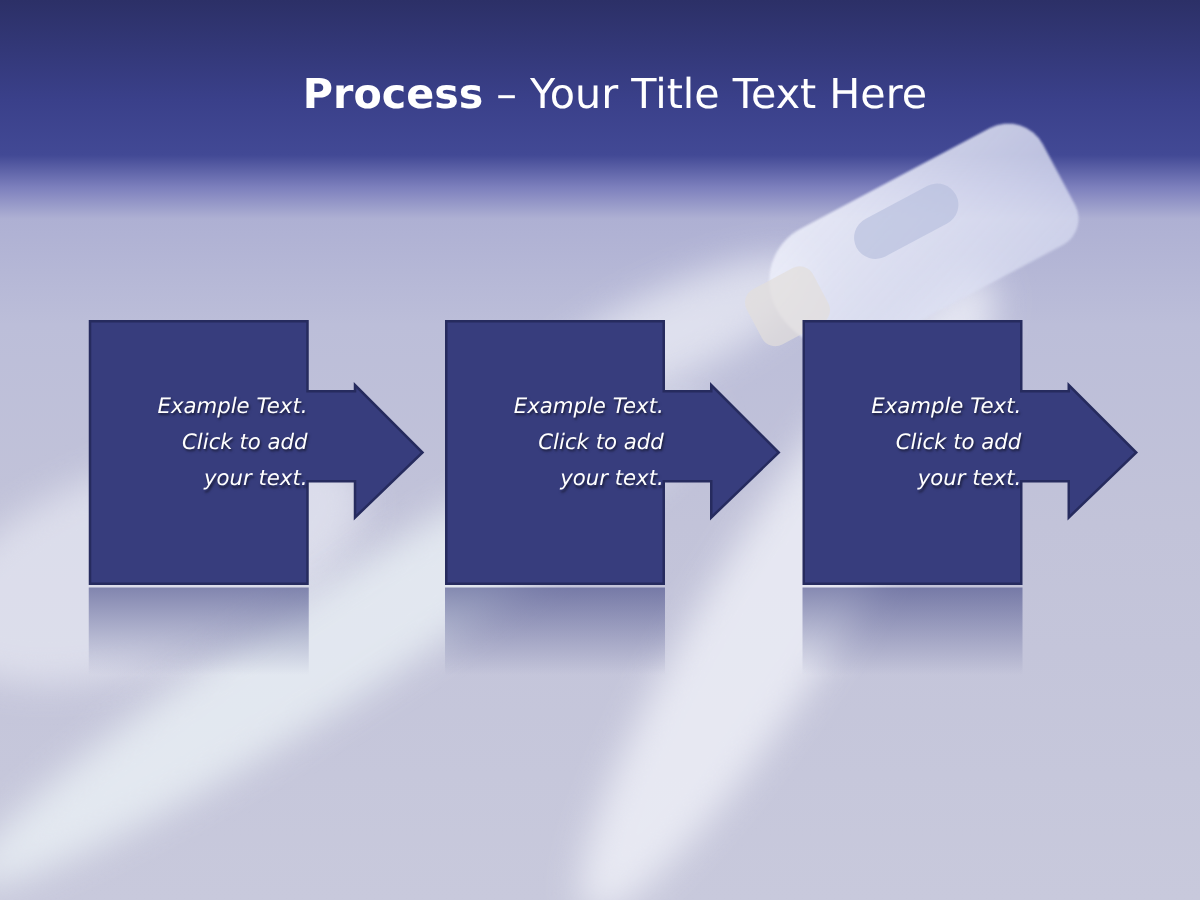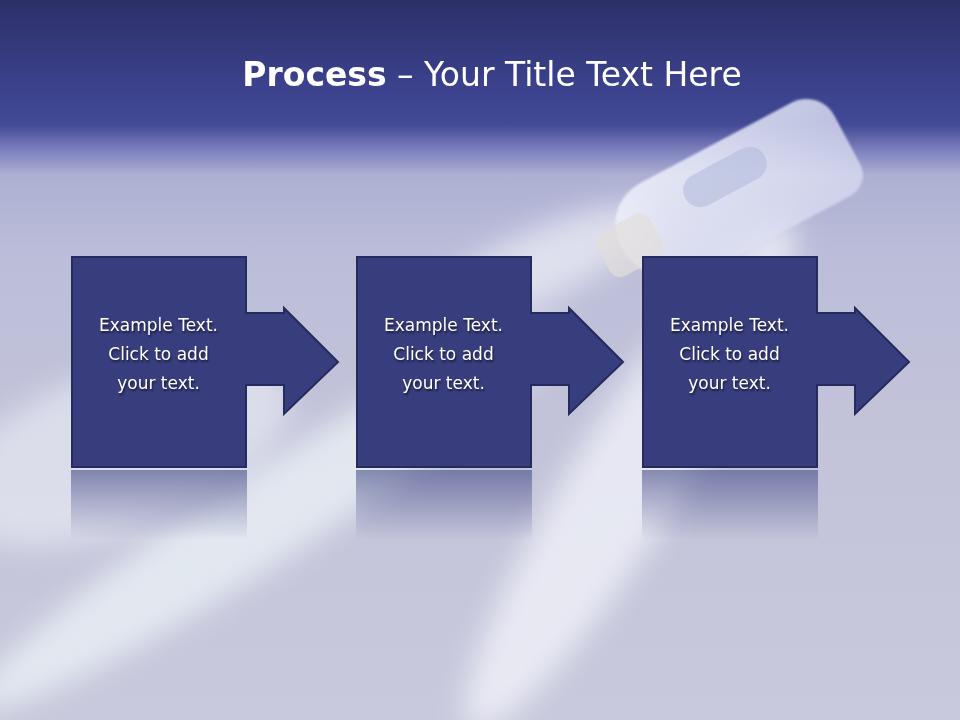"Example Text." .step .text { font-style: none -> italic; text-align: center -> right }
